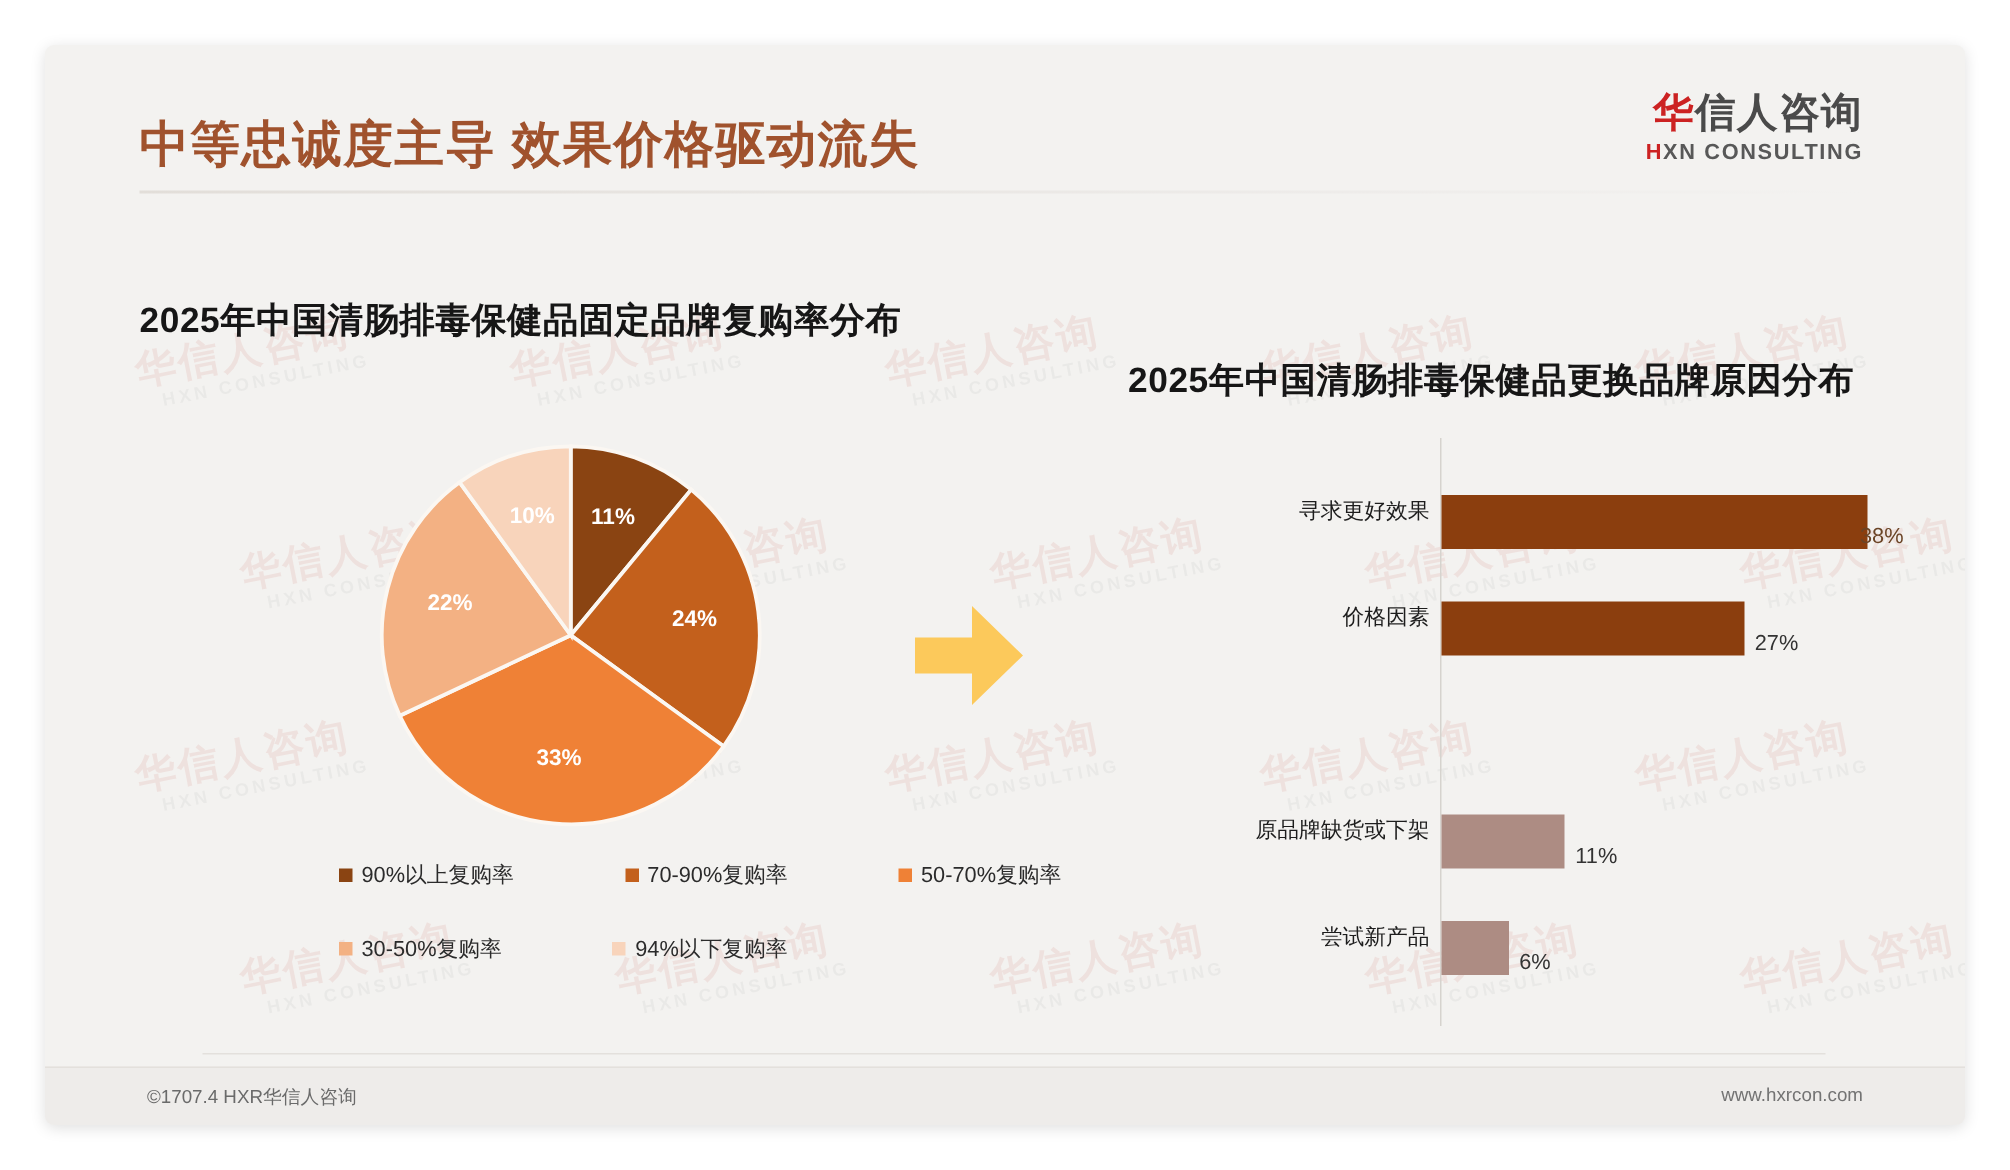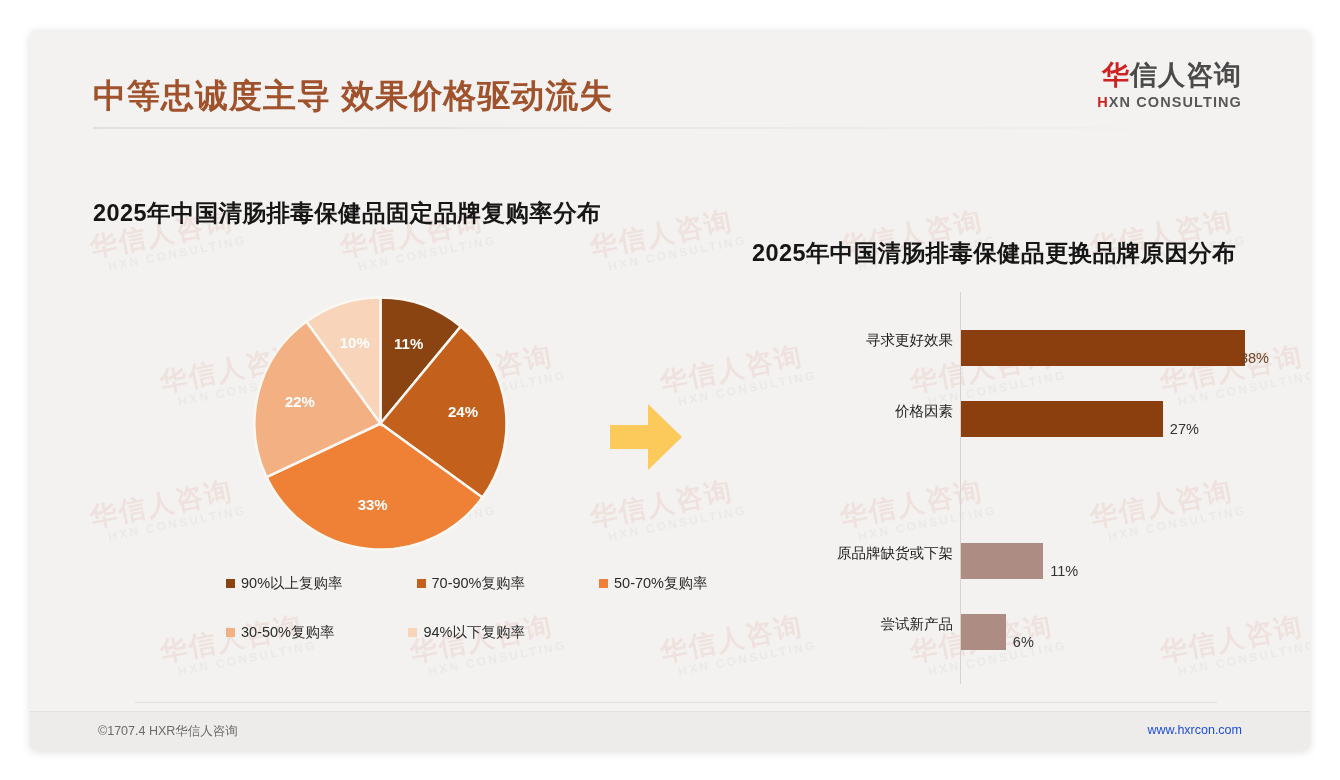"www.hxrcon.com" #footer-right { color: #1d4ed8 -> #737373 }
